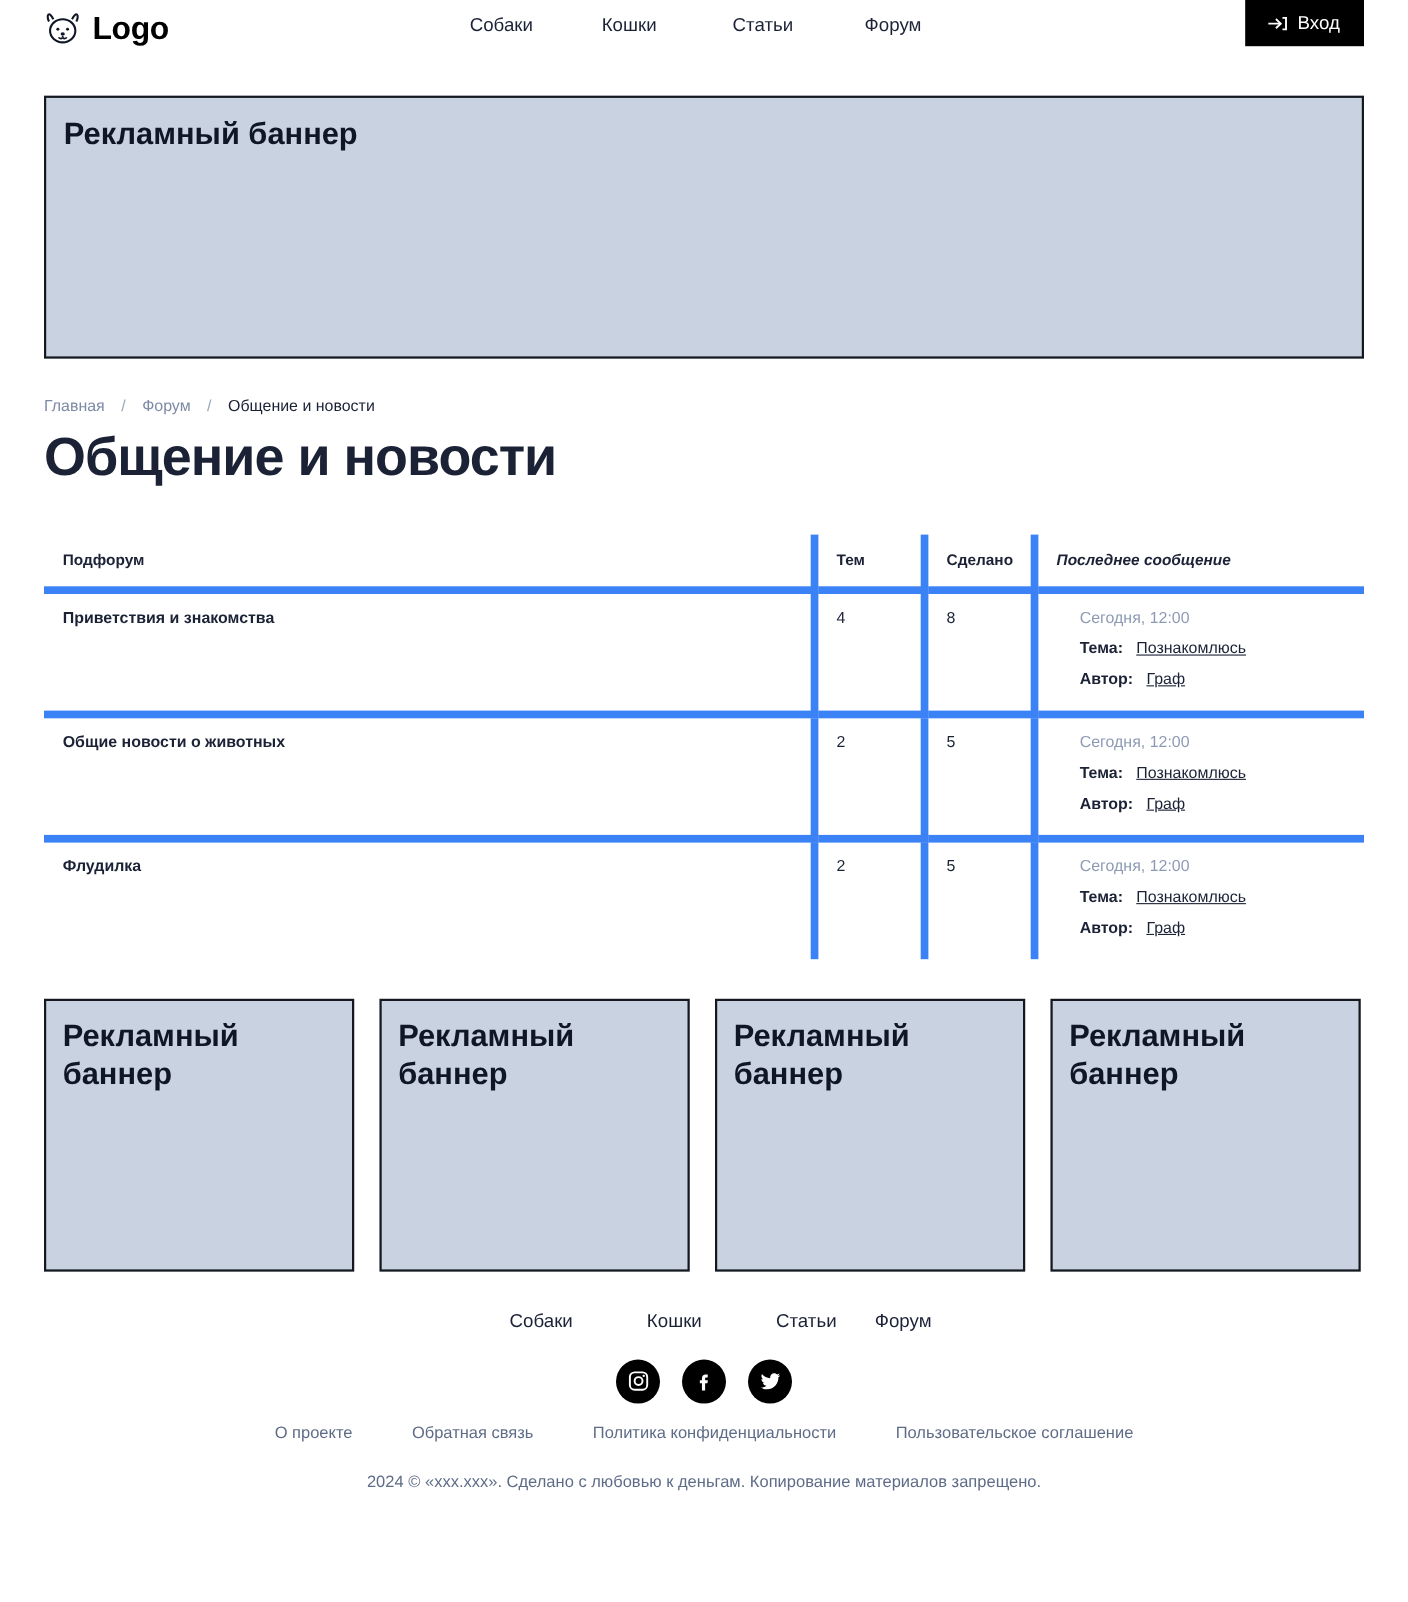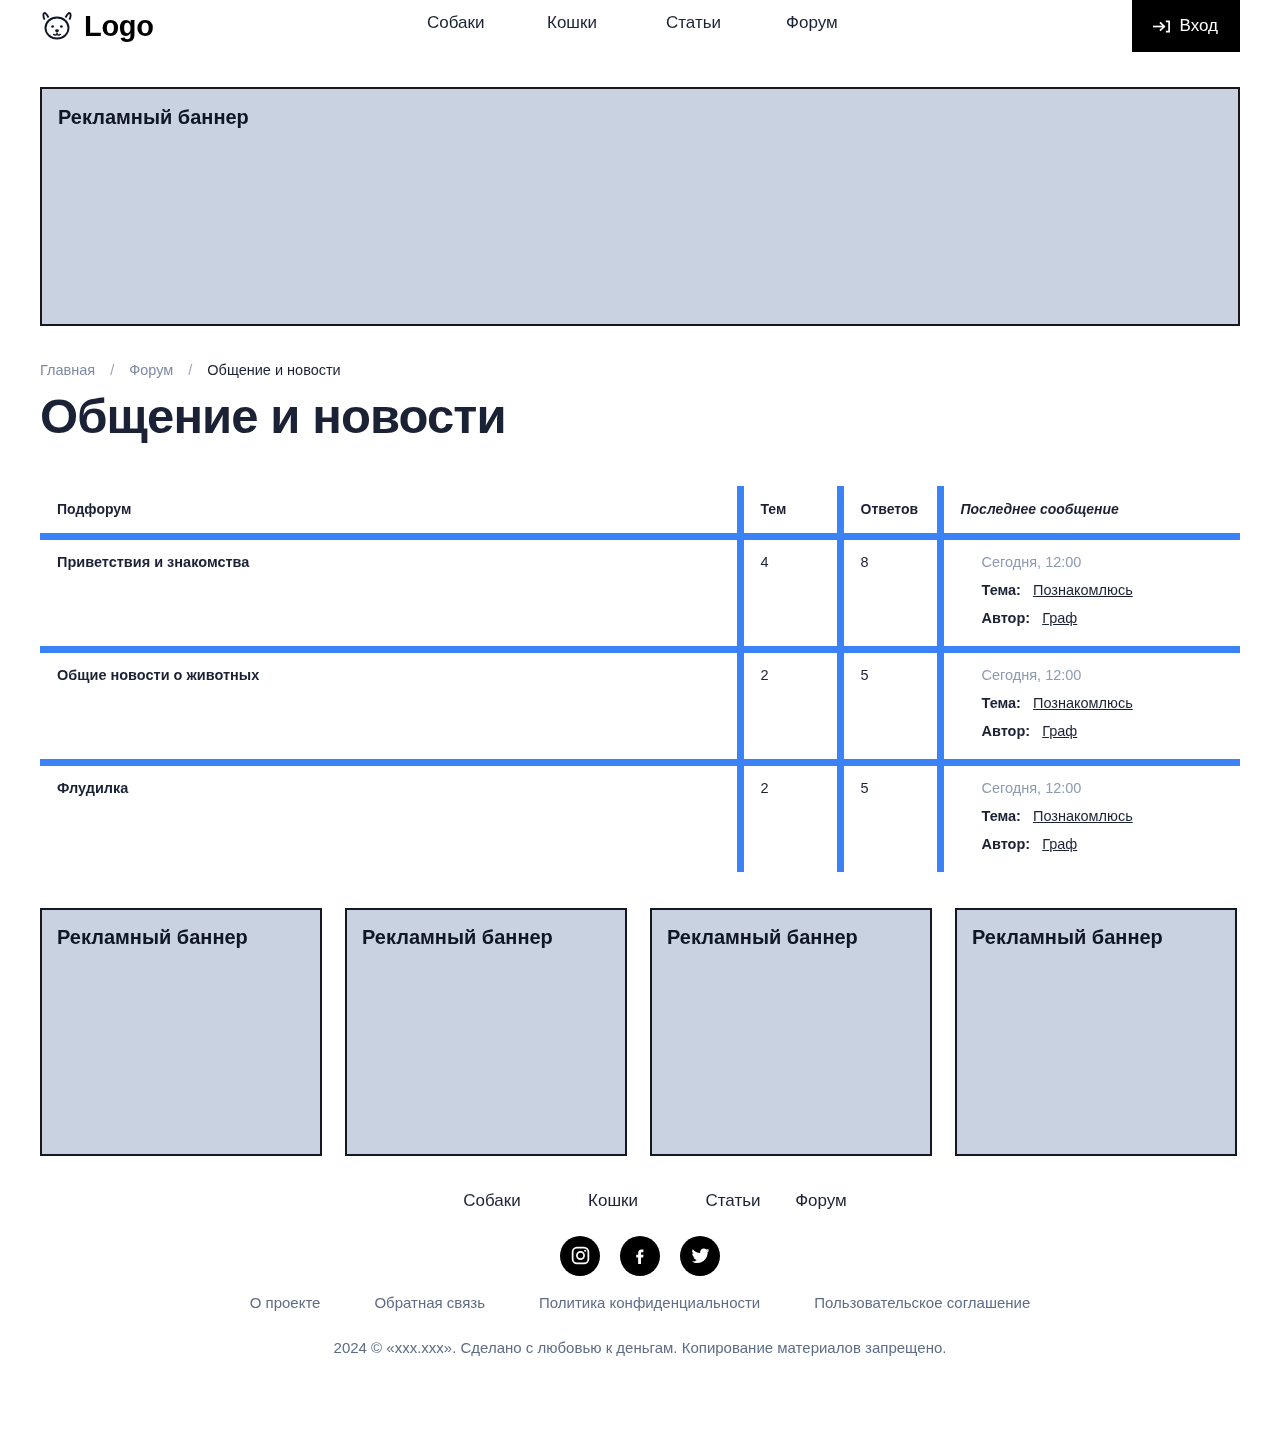"Вход" .login-btn { height: 52px -> 42px }
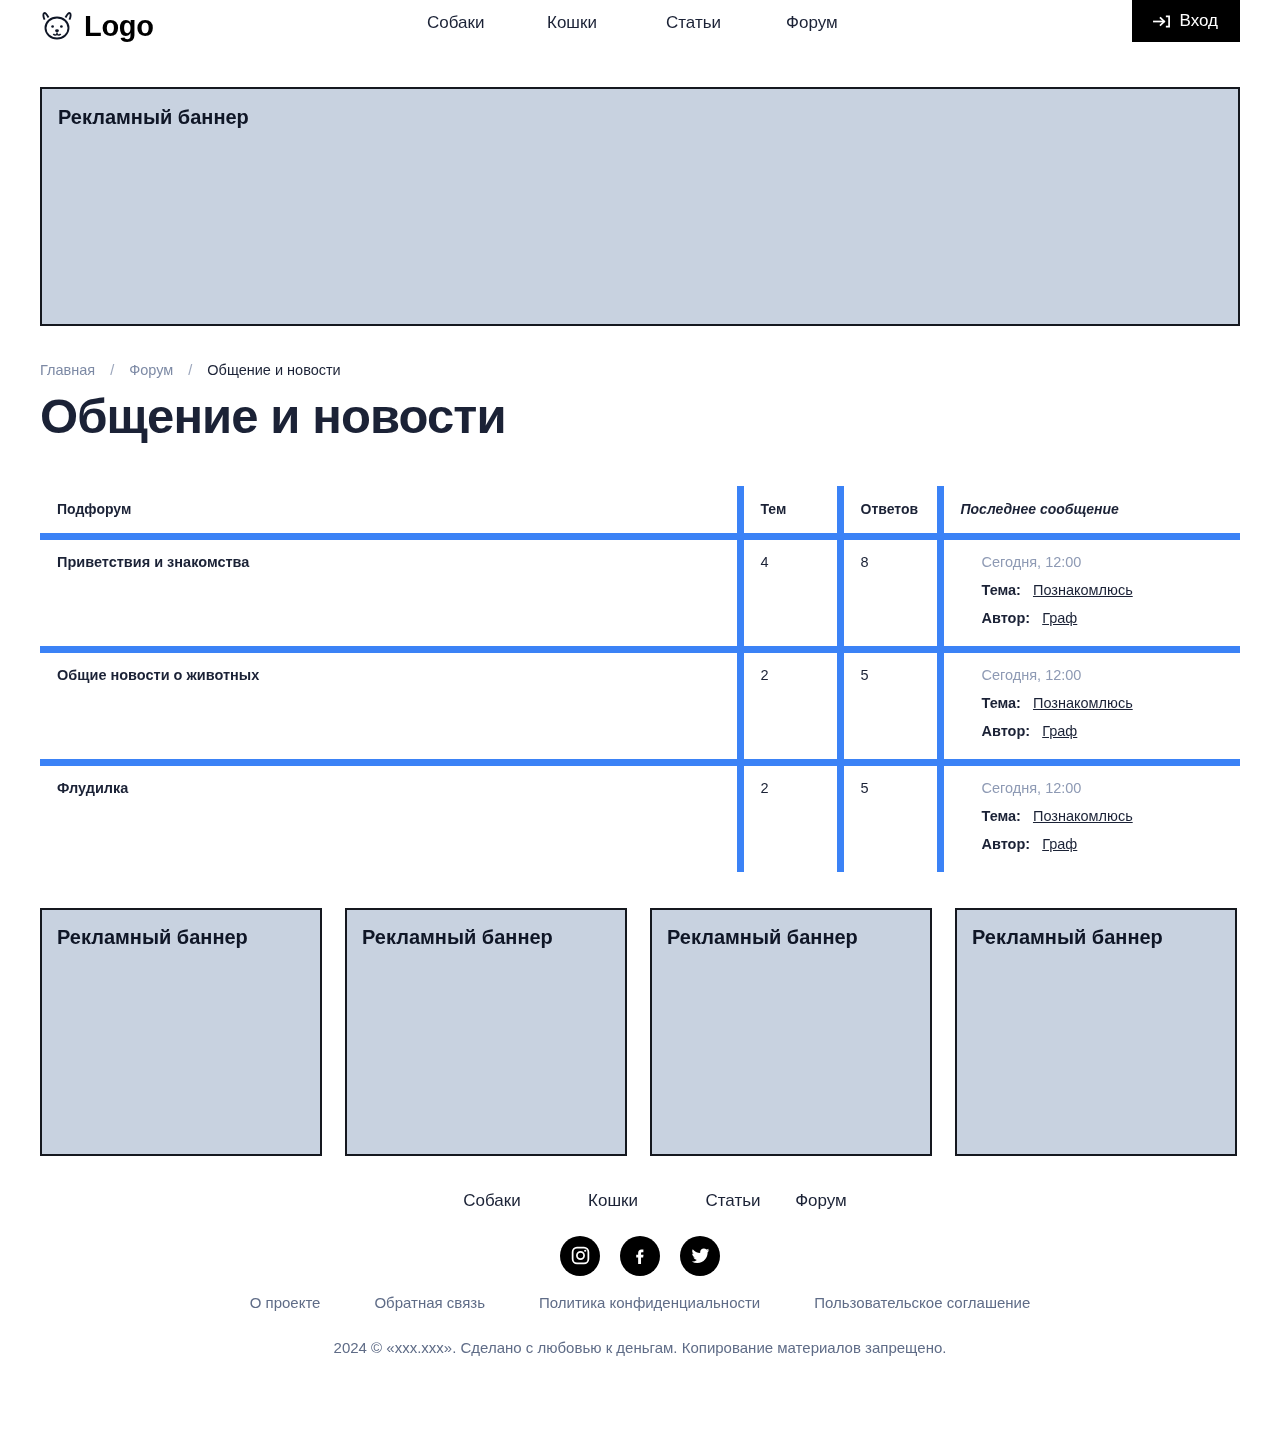"Рекламный баннер" .ad-label { font-size: 20px -> 28px }
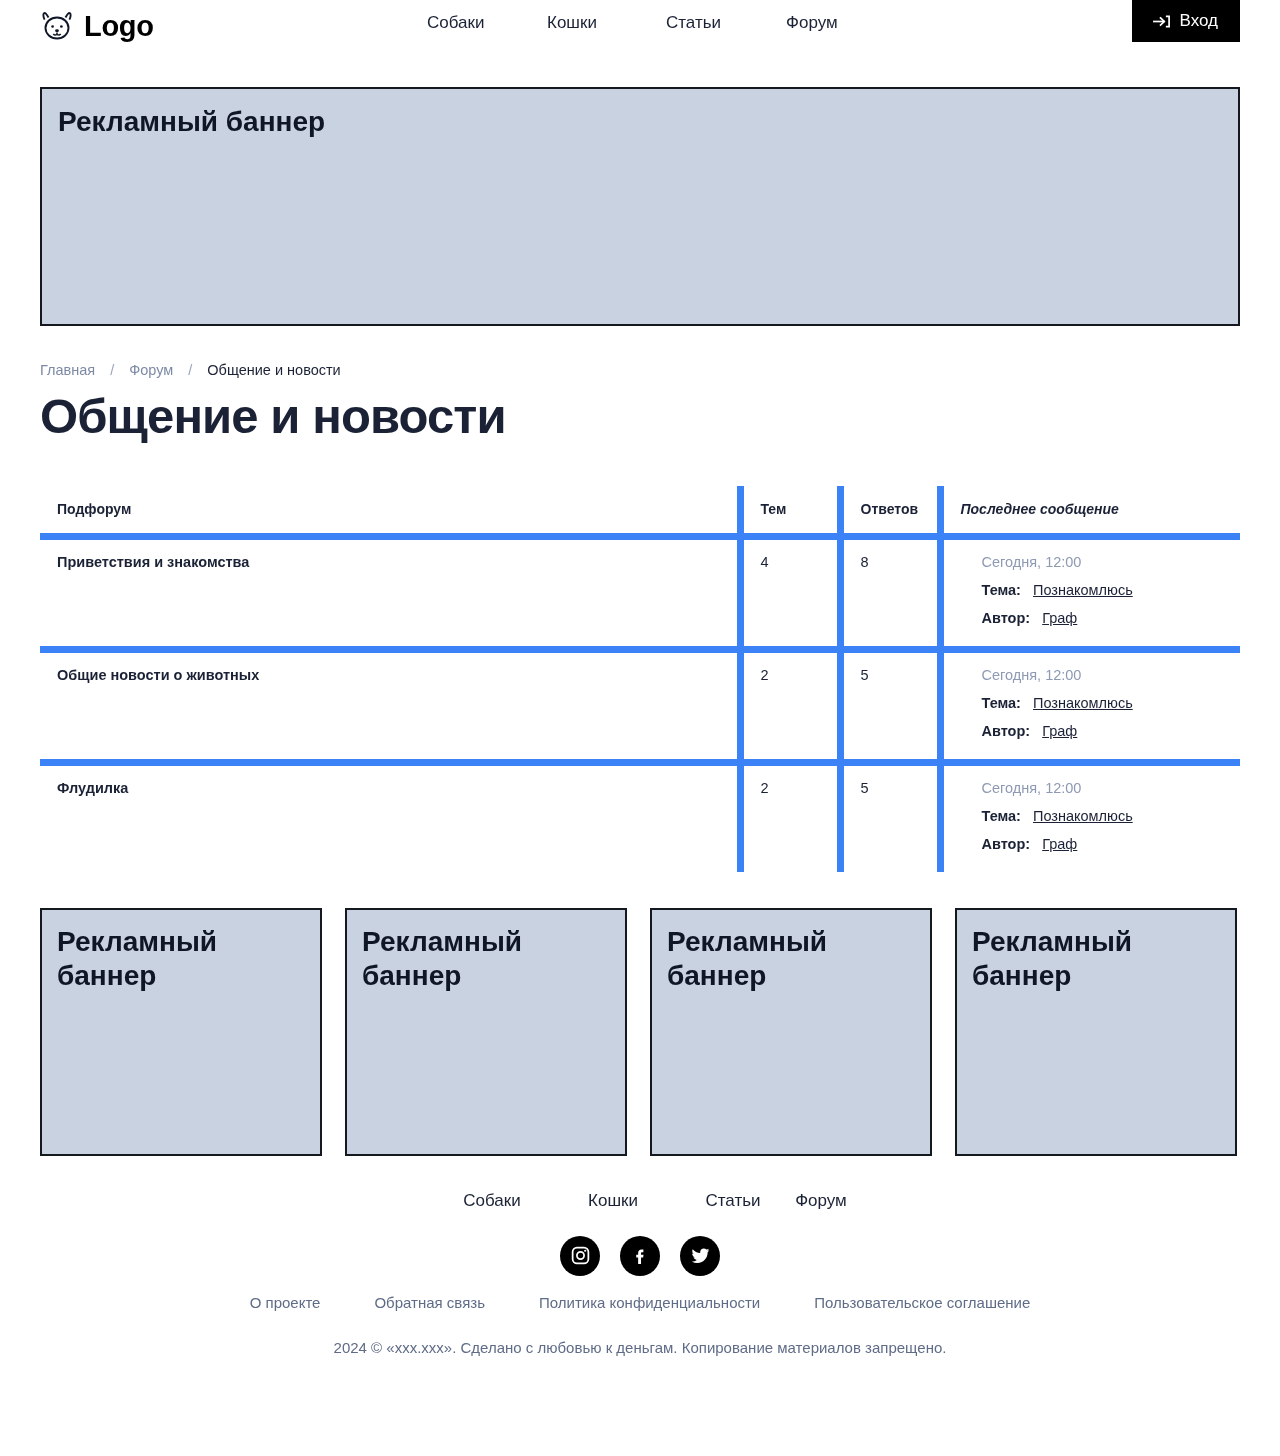"Ответов" th { text: Ответов -> Сделано }
